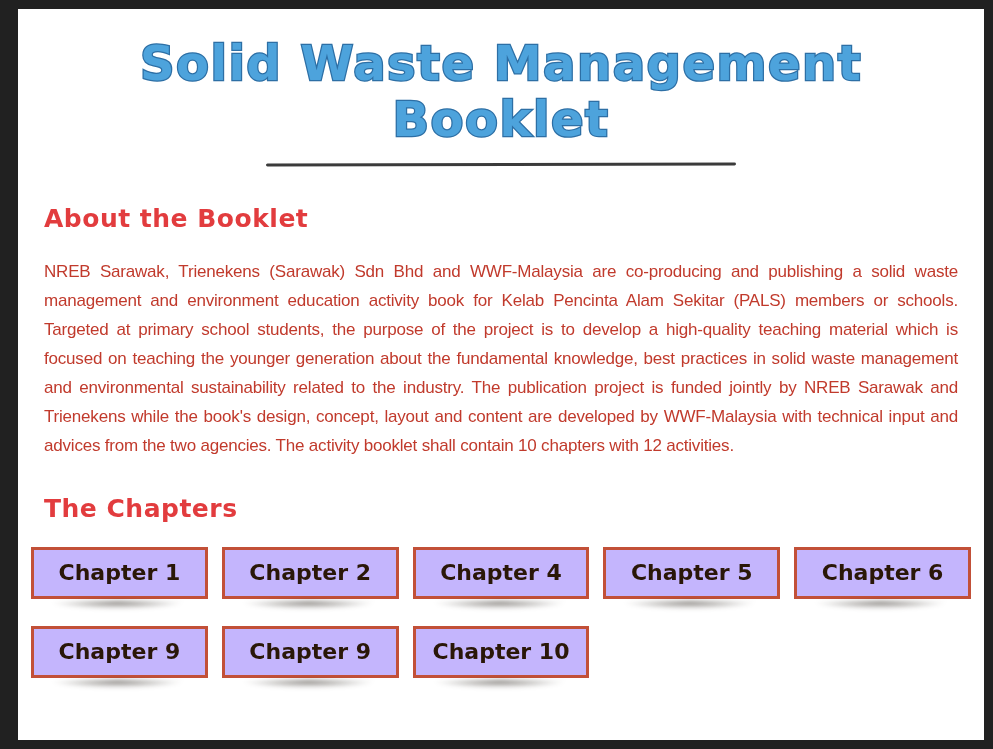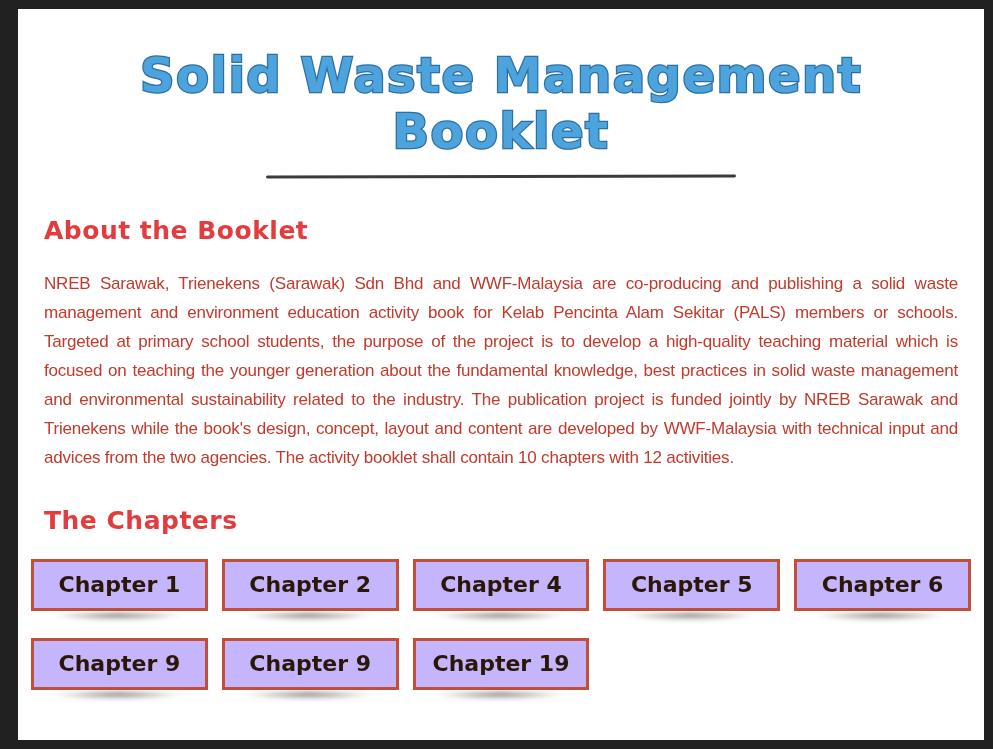"Solid Waste Management Booklet" .page { padding: 16px 26px -> 4px 26px }
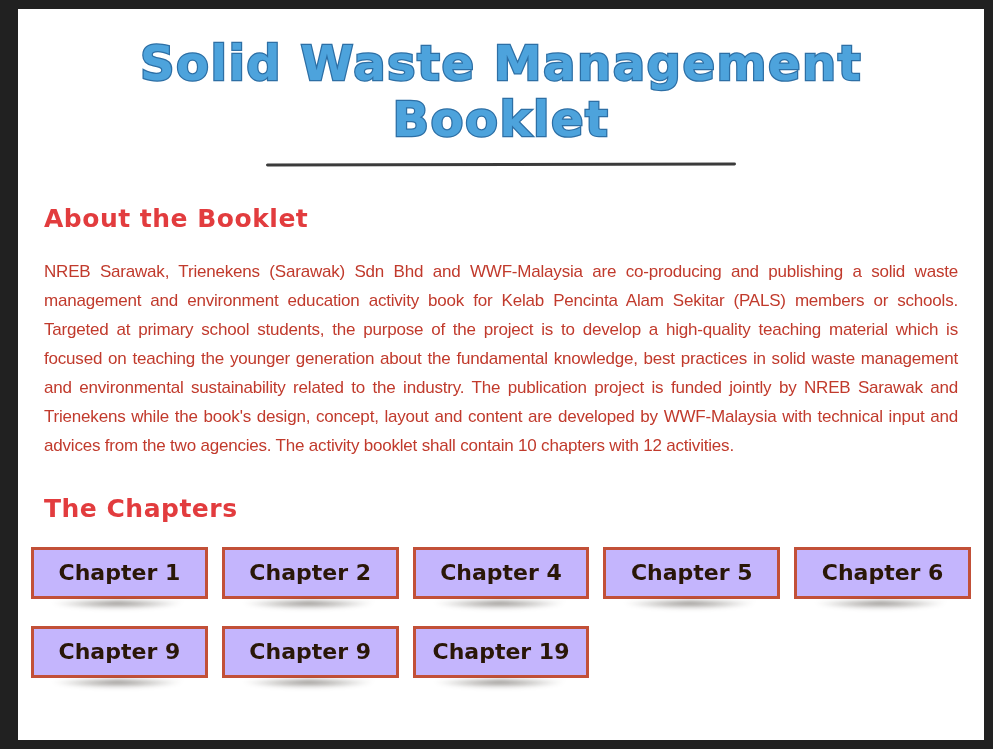"Chapter 19" div.chapter-btn { text: 19 -> 10 }
